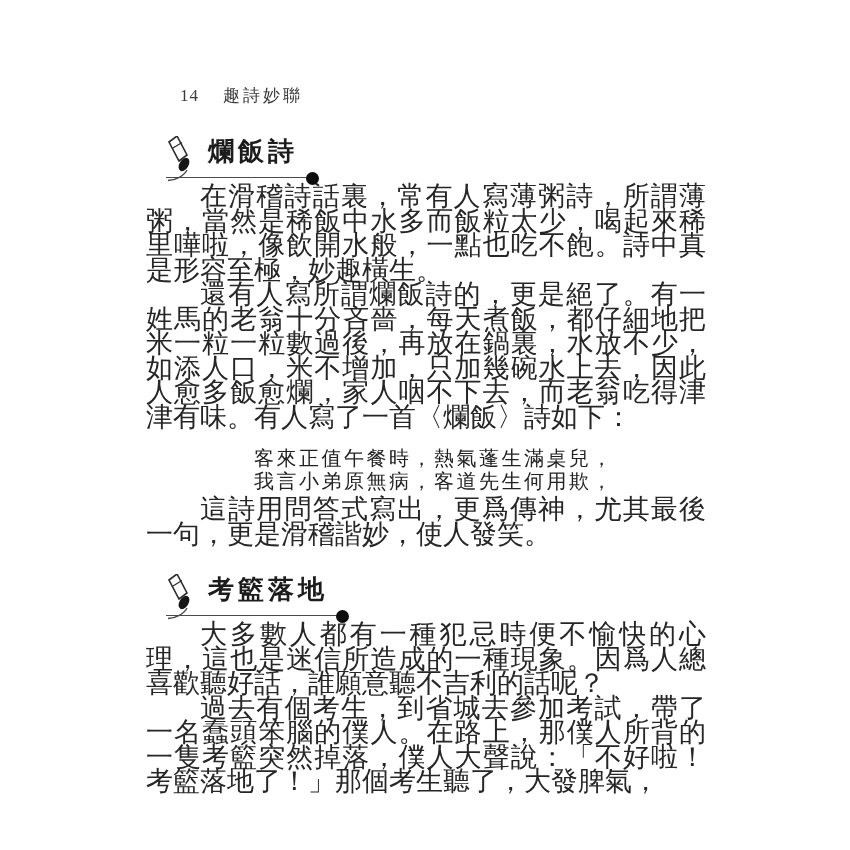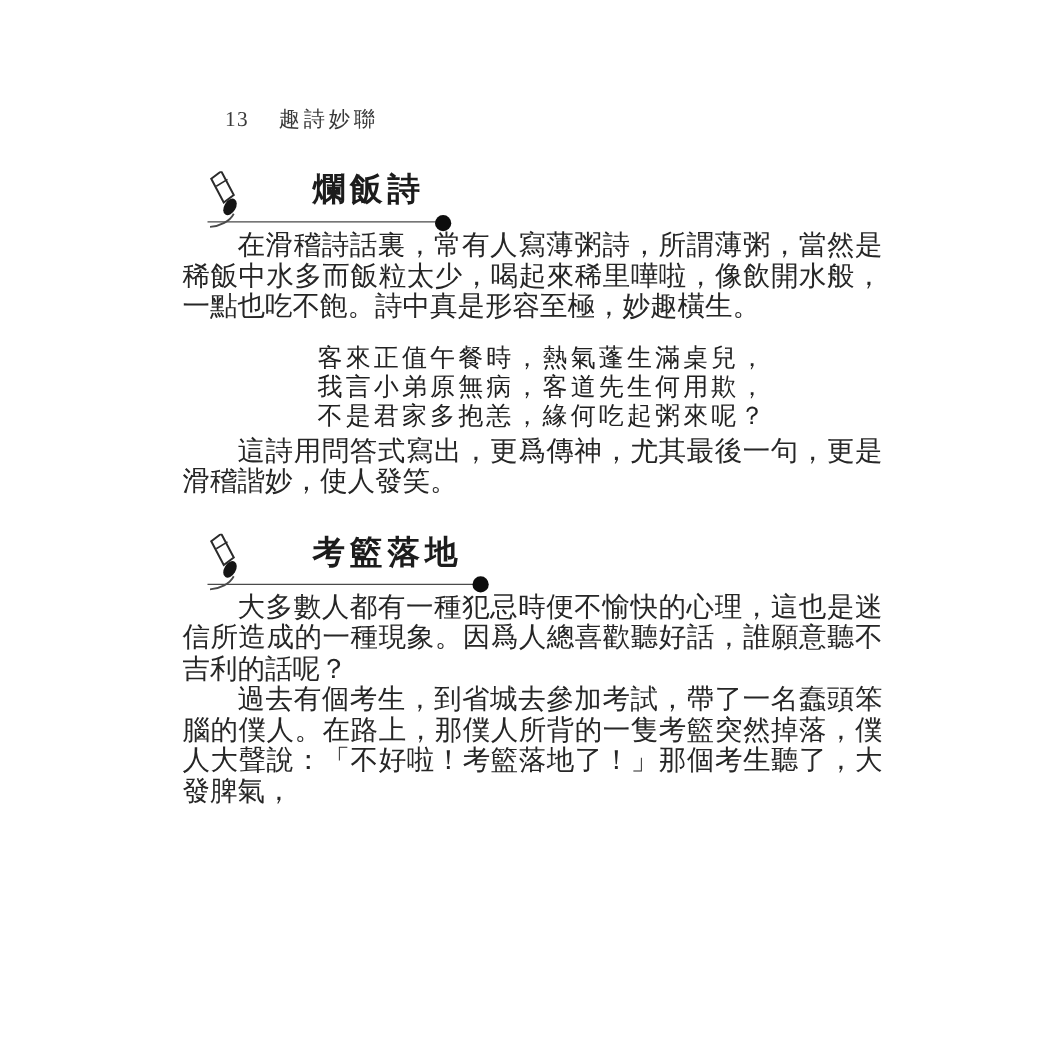"13" span.page-number { text: 13 -> 14 }
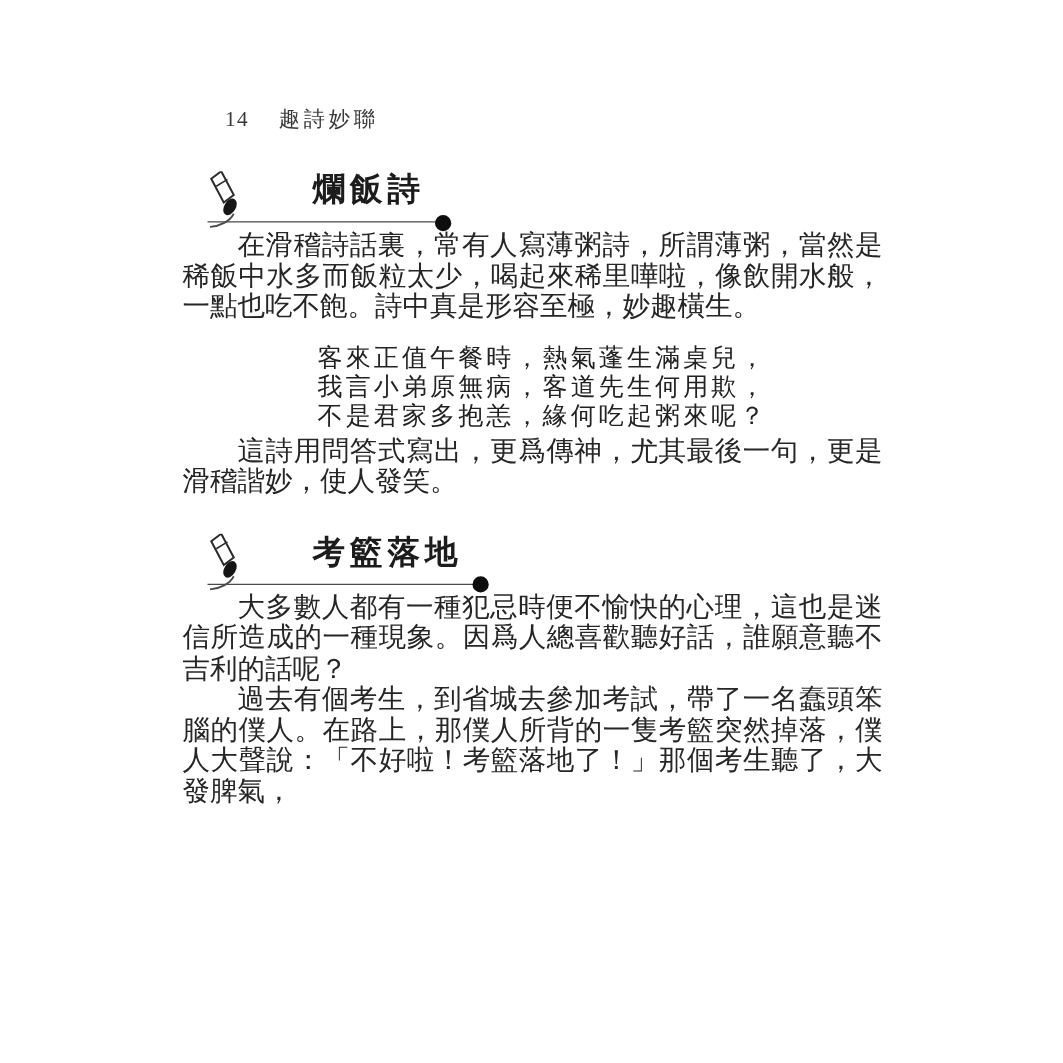"爛飯詩" .section-header { align-items: flex-end -> center; gap: 42px -> none }
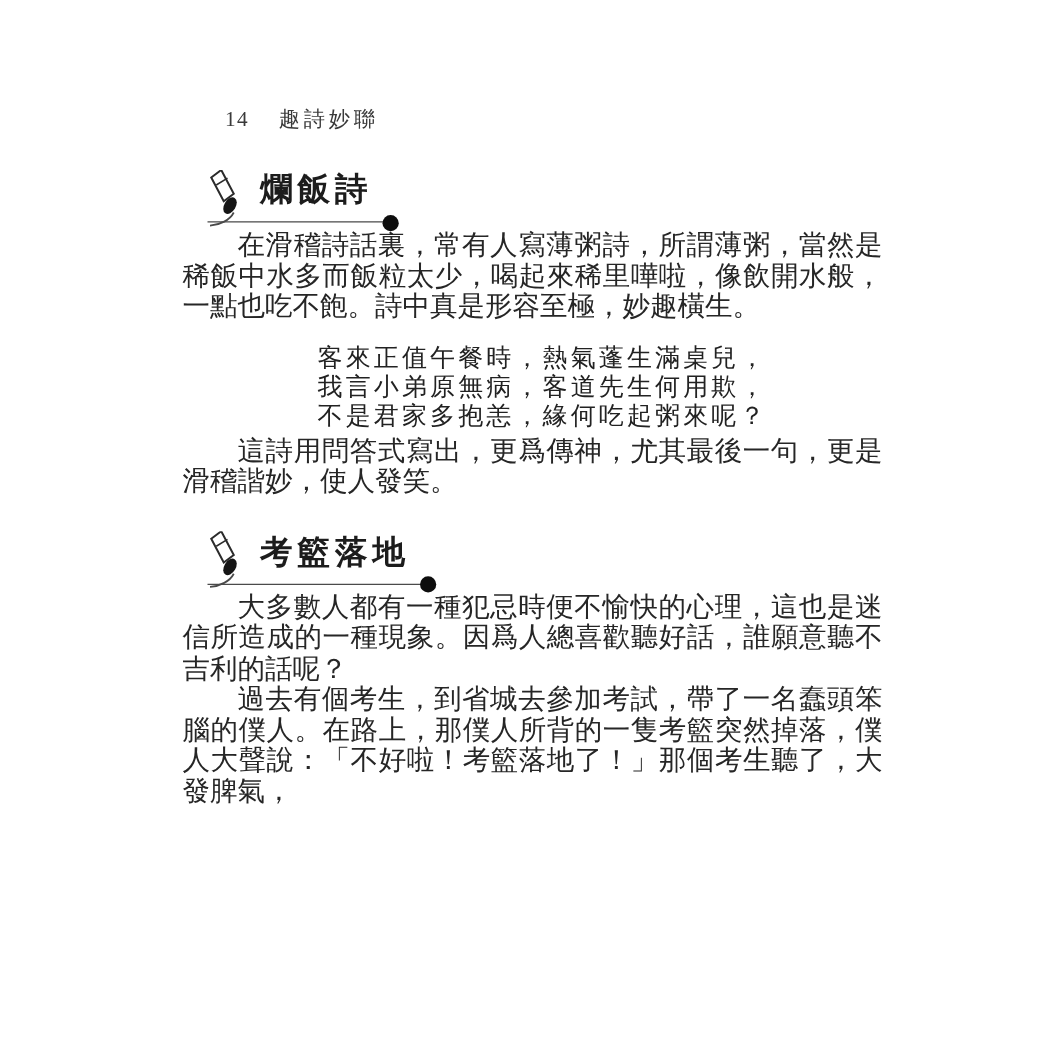"在滑稽詩話裏，常有人寫薄粥詩，所謂薄粥，當然是稀飯中水多而飯粒太少，喝起來稀里嘩" .body-para { font-size: 22px -> 27px }
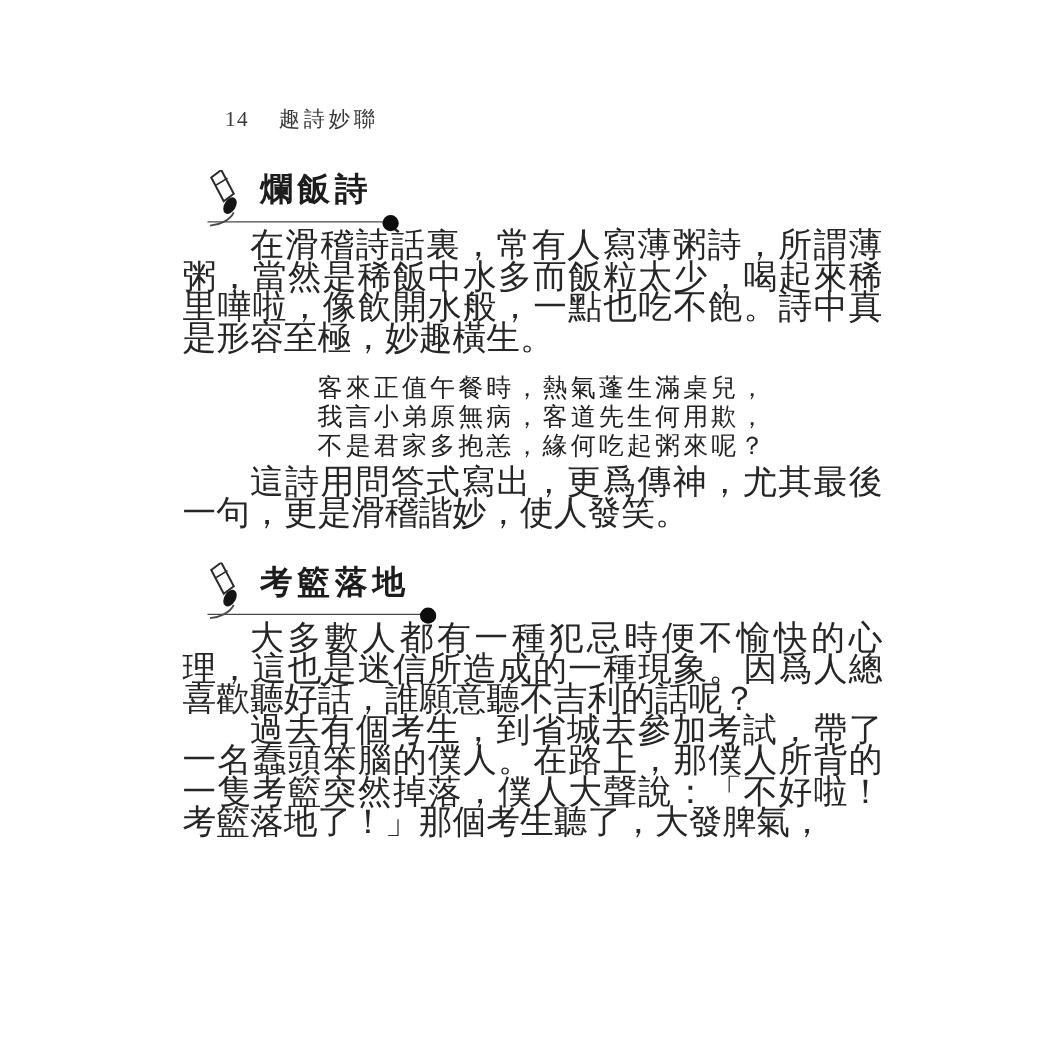"還有人寫所謂爛飯詩的，更是絕了。有一姓馬的老翁十分吝嗇，每天煮飯，都仔細地把米一" p.body-para { html: none -> <p>還有人寫所謂爛飯詩的，更是絕了。有一姓馬的老翁十分吝嗇，每天煮飯，都仔細地把米一粒一粒數過後，再放在鍋裏，水放不少，如添人口，米不增加，只加幾碗水上去，因此人愈多飯愈爛，家人咽不下去，而老翁吃得津津有味。有人寫了一首〈爛飯〉詩如下：</p> }
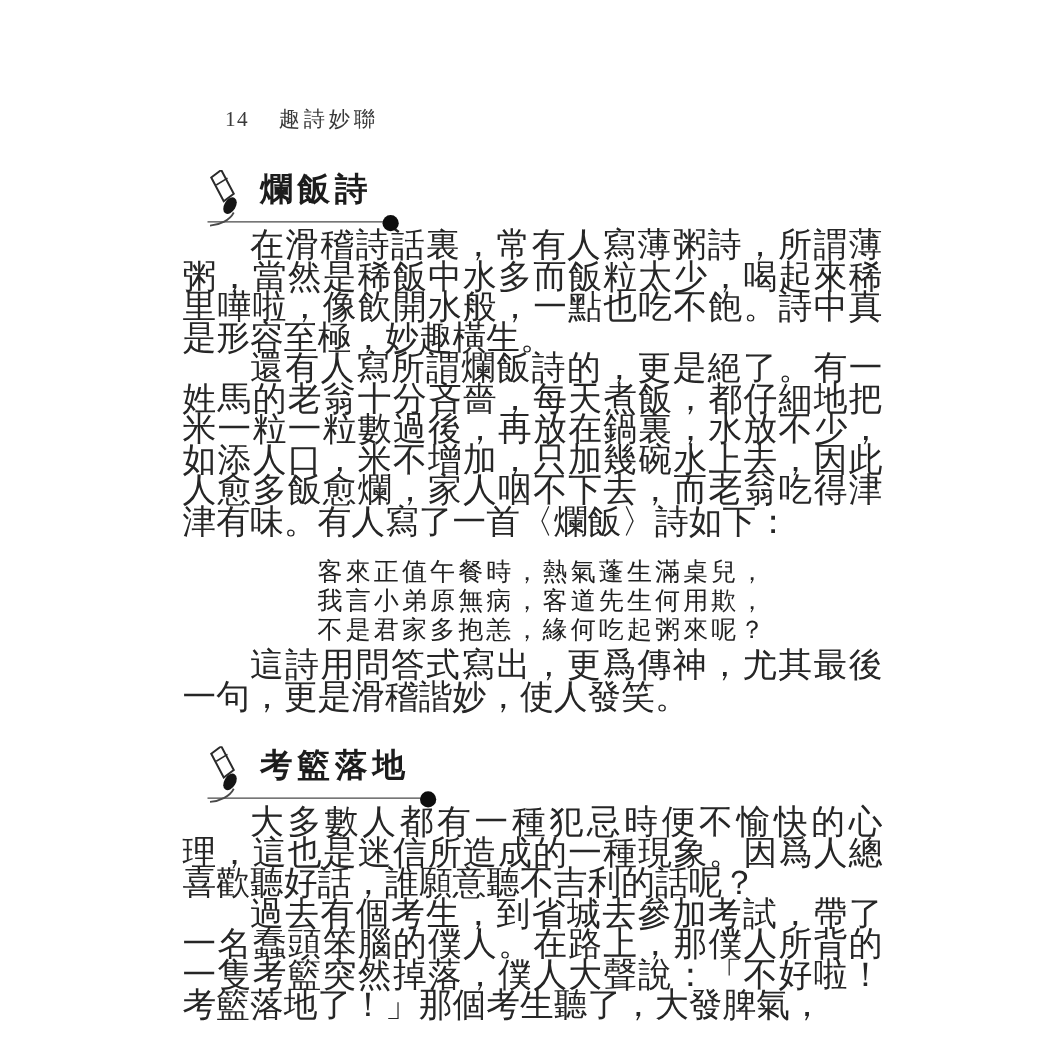"不是君家多抱恙，緣何吃起粥來呢？" div.poem-line { html: <div>不是君家多抱恙，緣何吃起粥來呢？</div> -> none }
